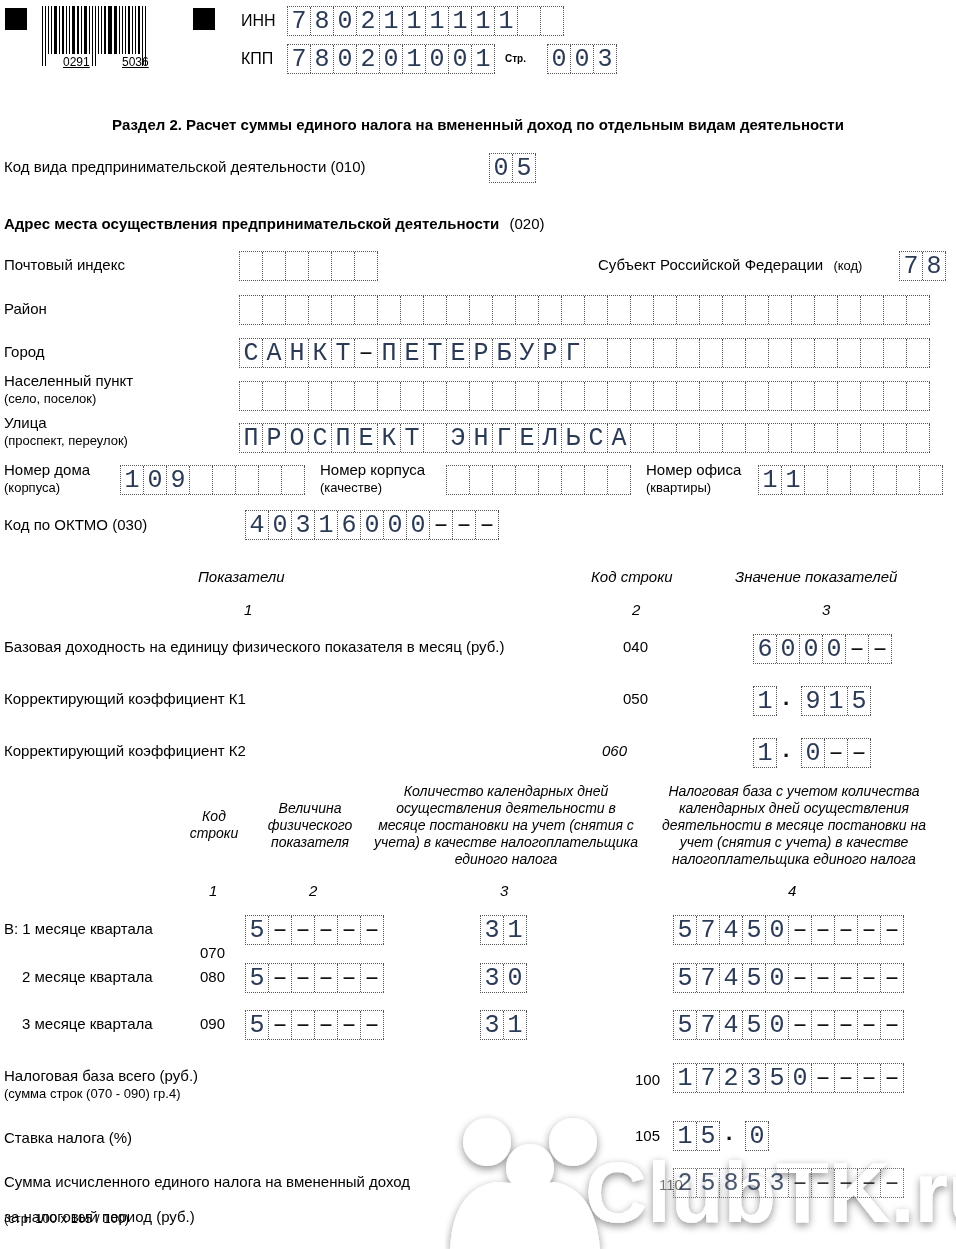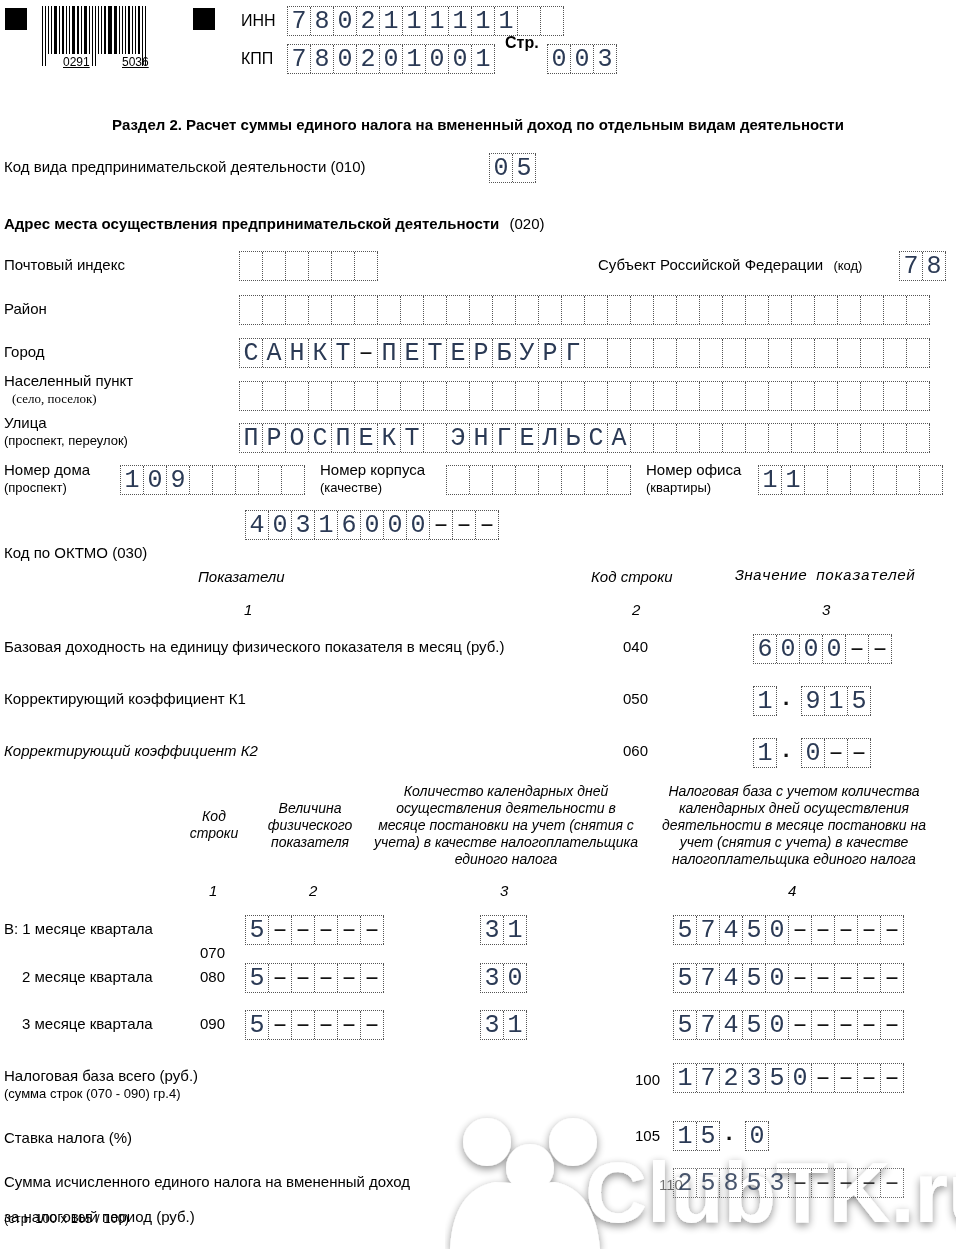"Стр." div.abs { font-size: 16px -> 10px; top: 34px -> 50px }
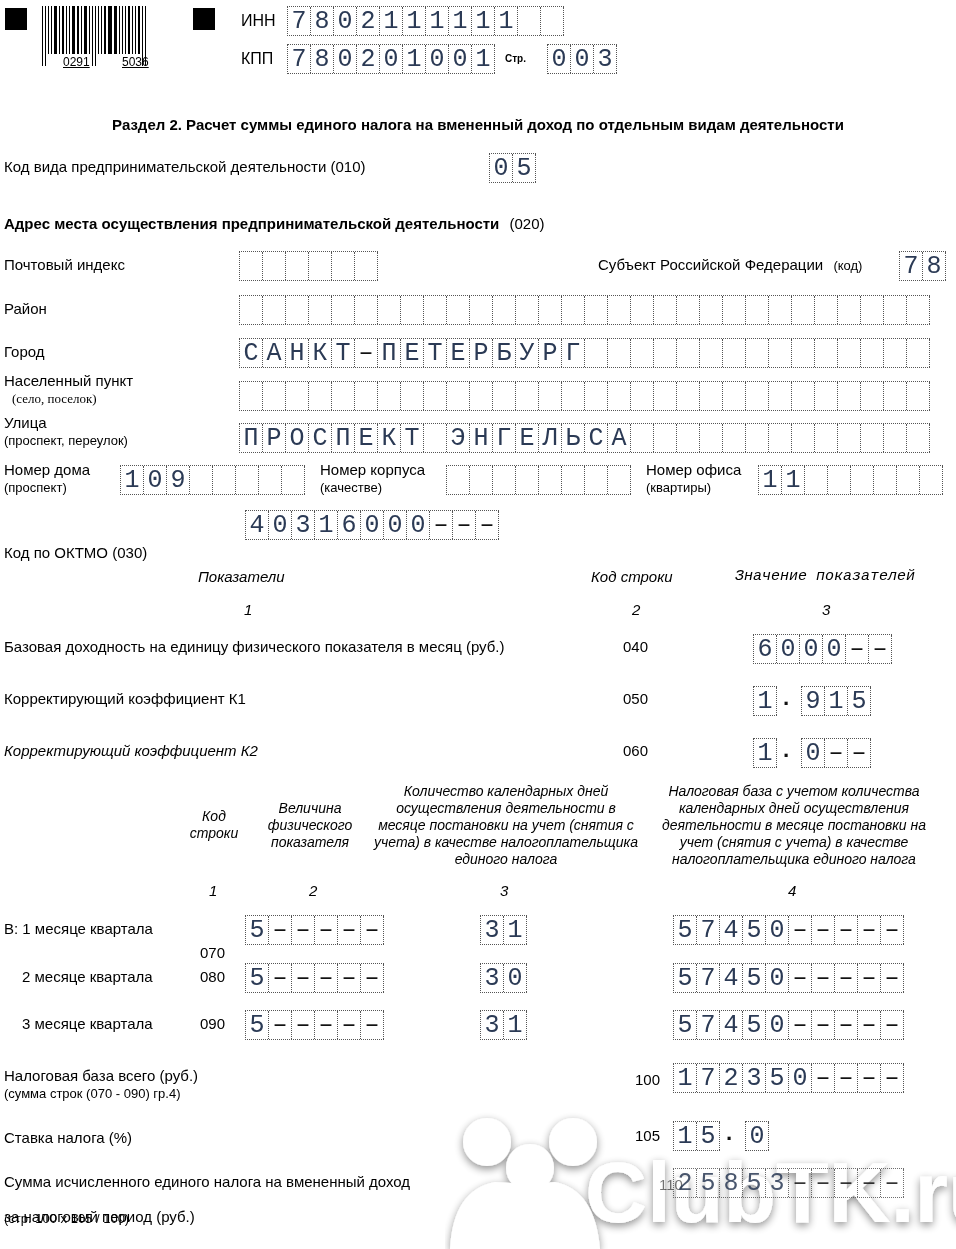"(село, поселок)" div.abs { font-family: Liberation Serif, serif -> none; left: 12px -> 4px }
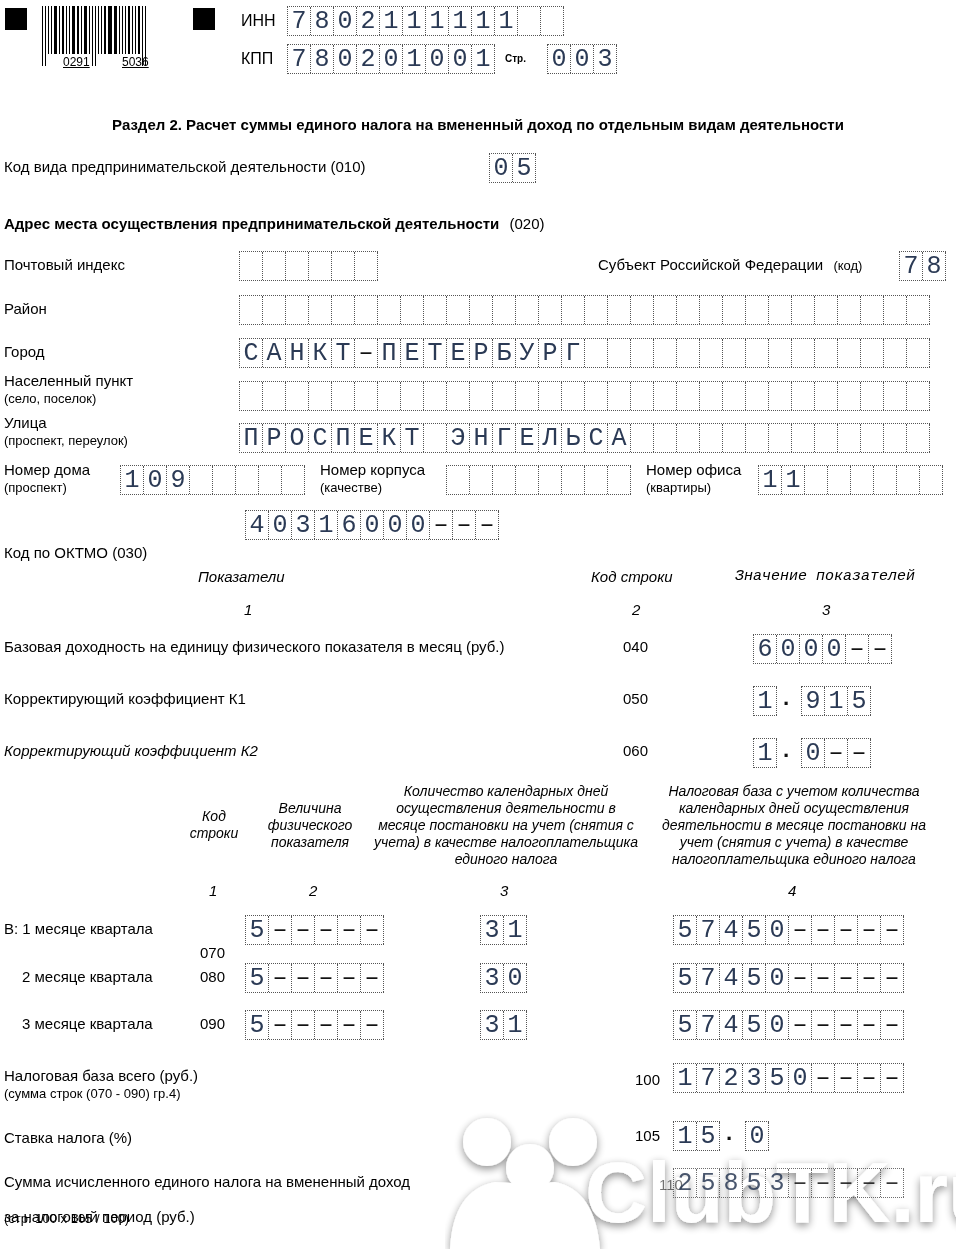"(проспект)" div.abs { text: проспект -> корпуса }
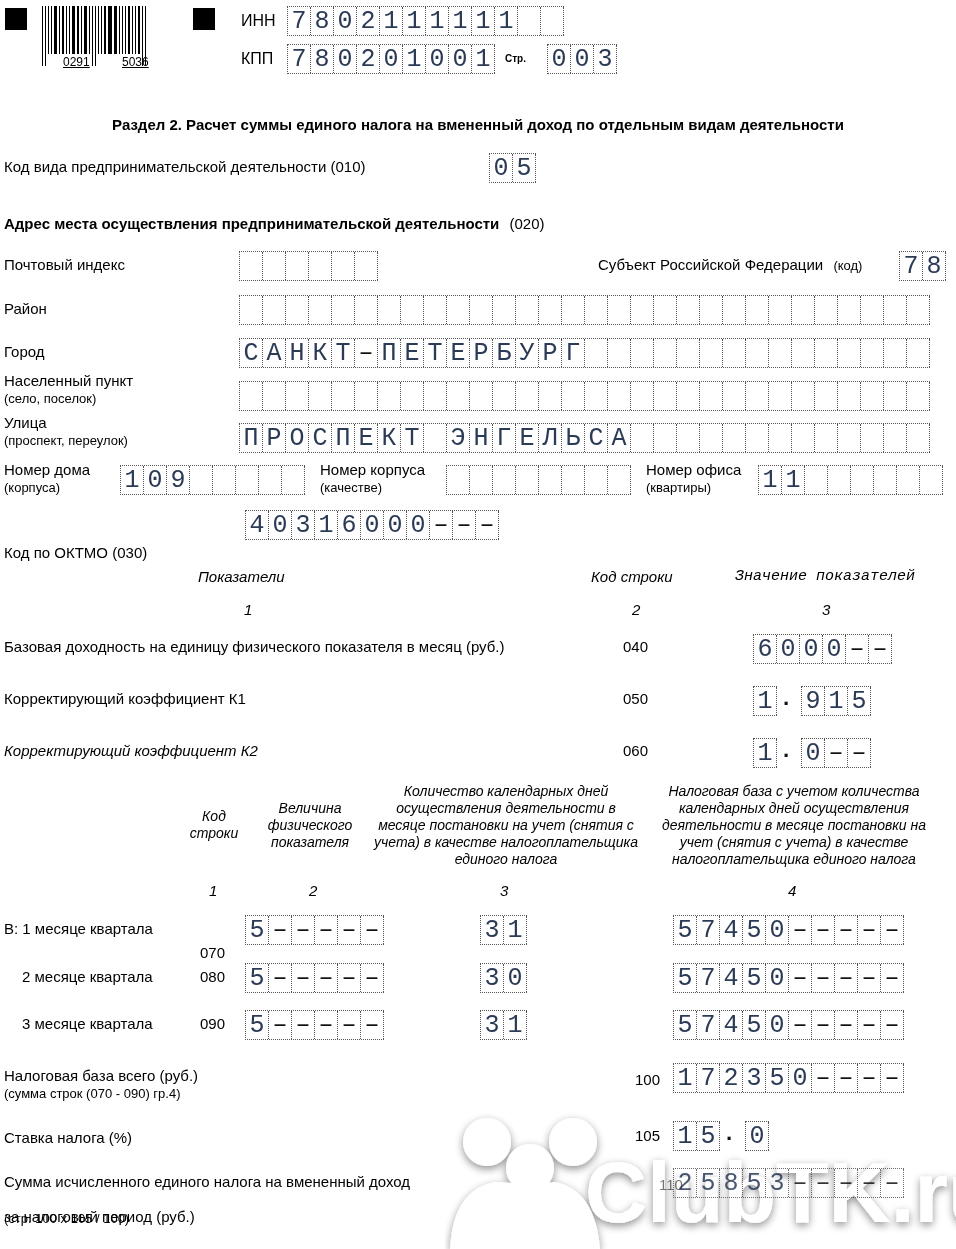"Код по ОКТМО (030)" div.abs { margin-top: 28px -> none }
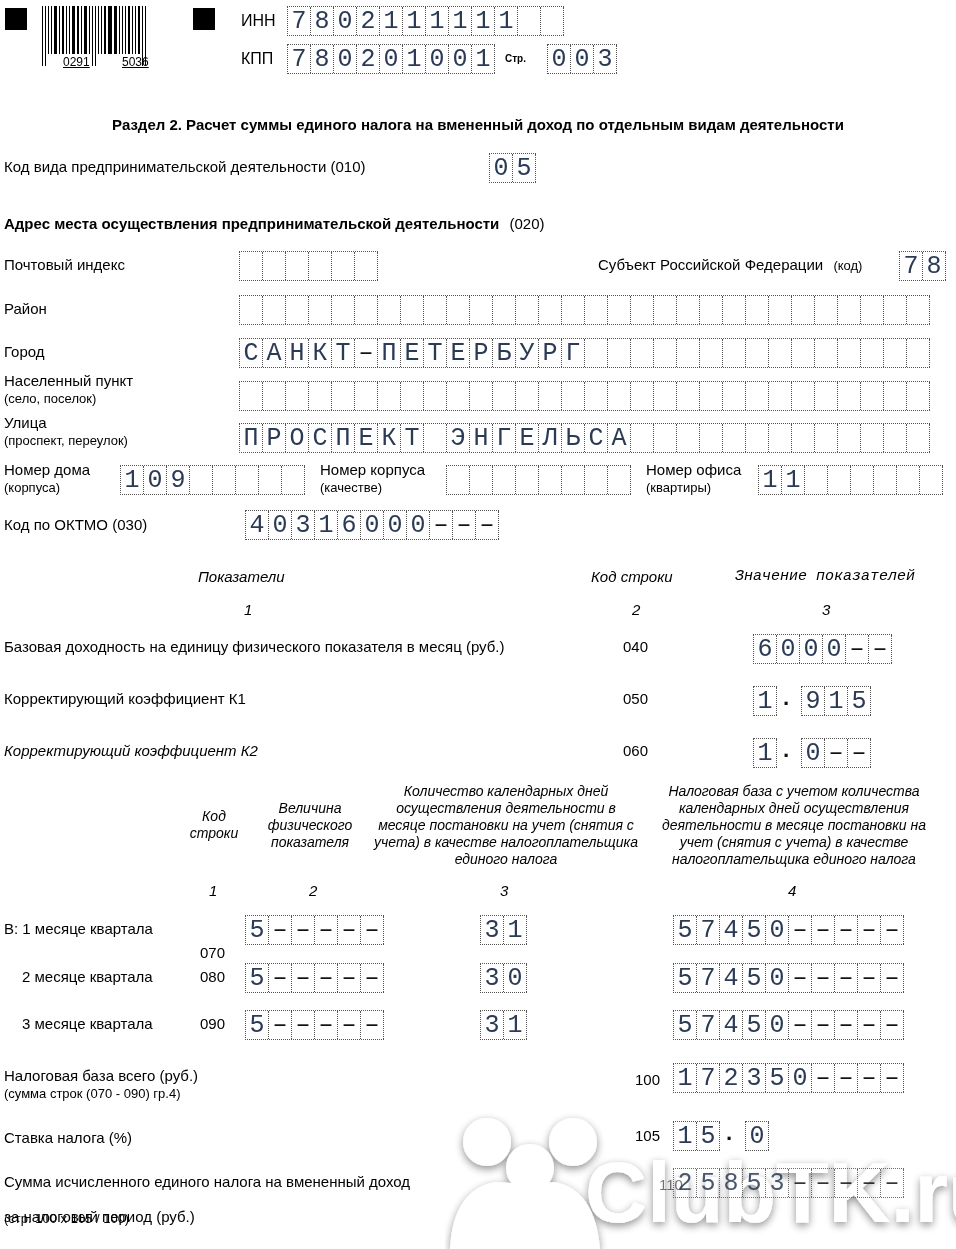"Значение показателей" div.abs { font-family: Liberation Mono, monospace -> none }
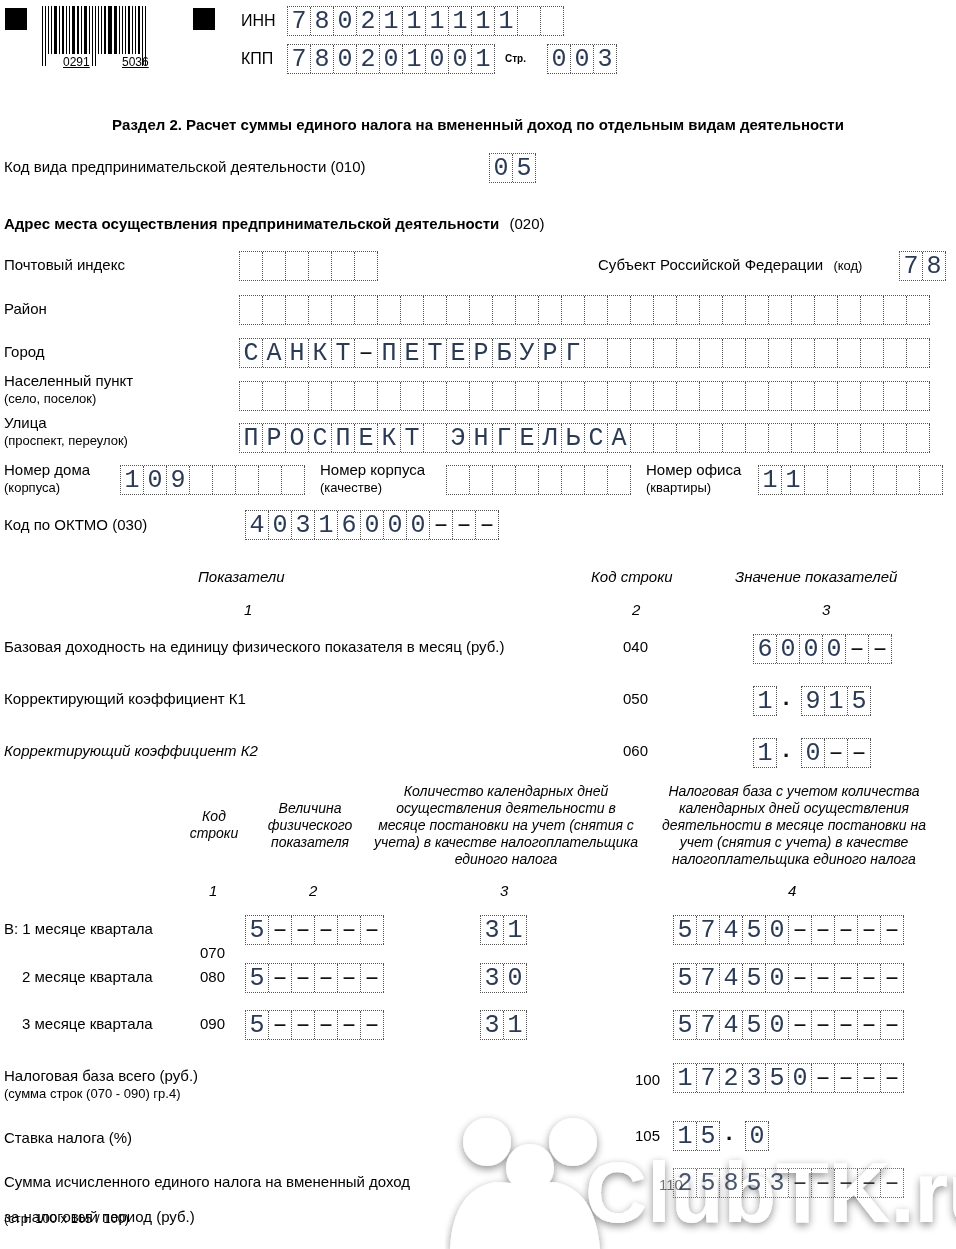"Корректирующий коэффициент К2" div.abs { font-style: italic -> none }
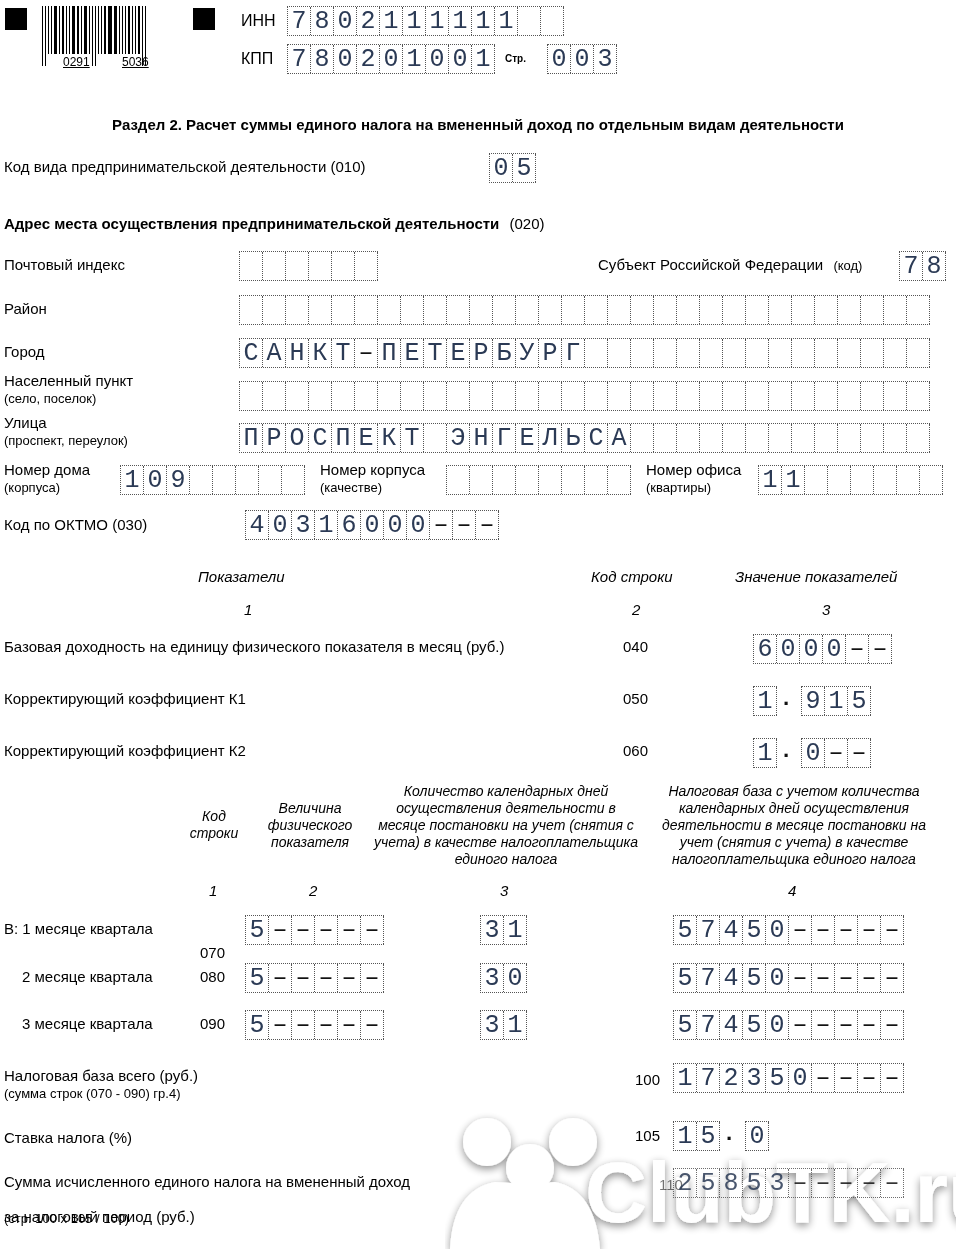"060" div.abs { font-style: none -> italic; left: 623px -> 602px }
